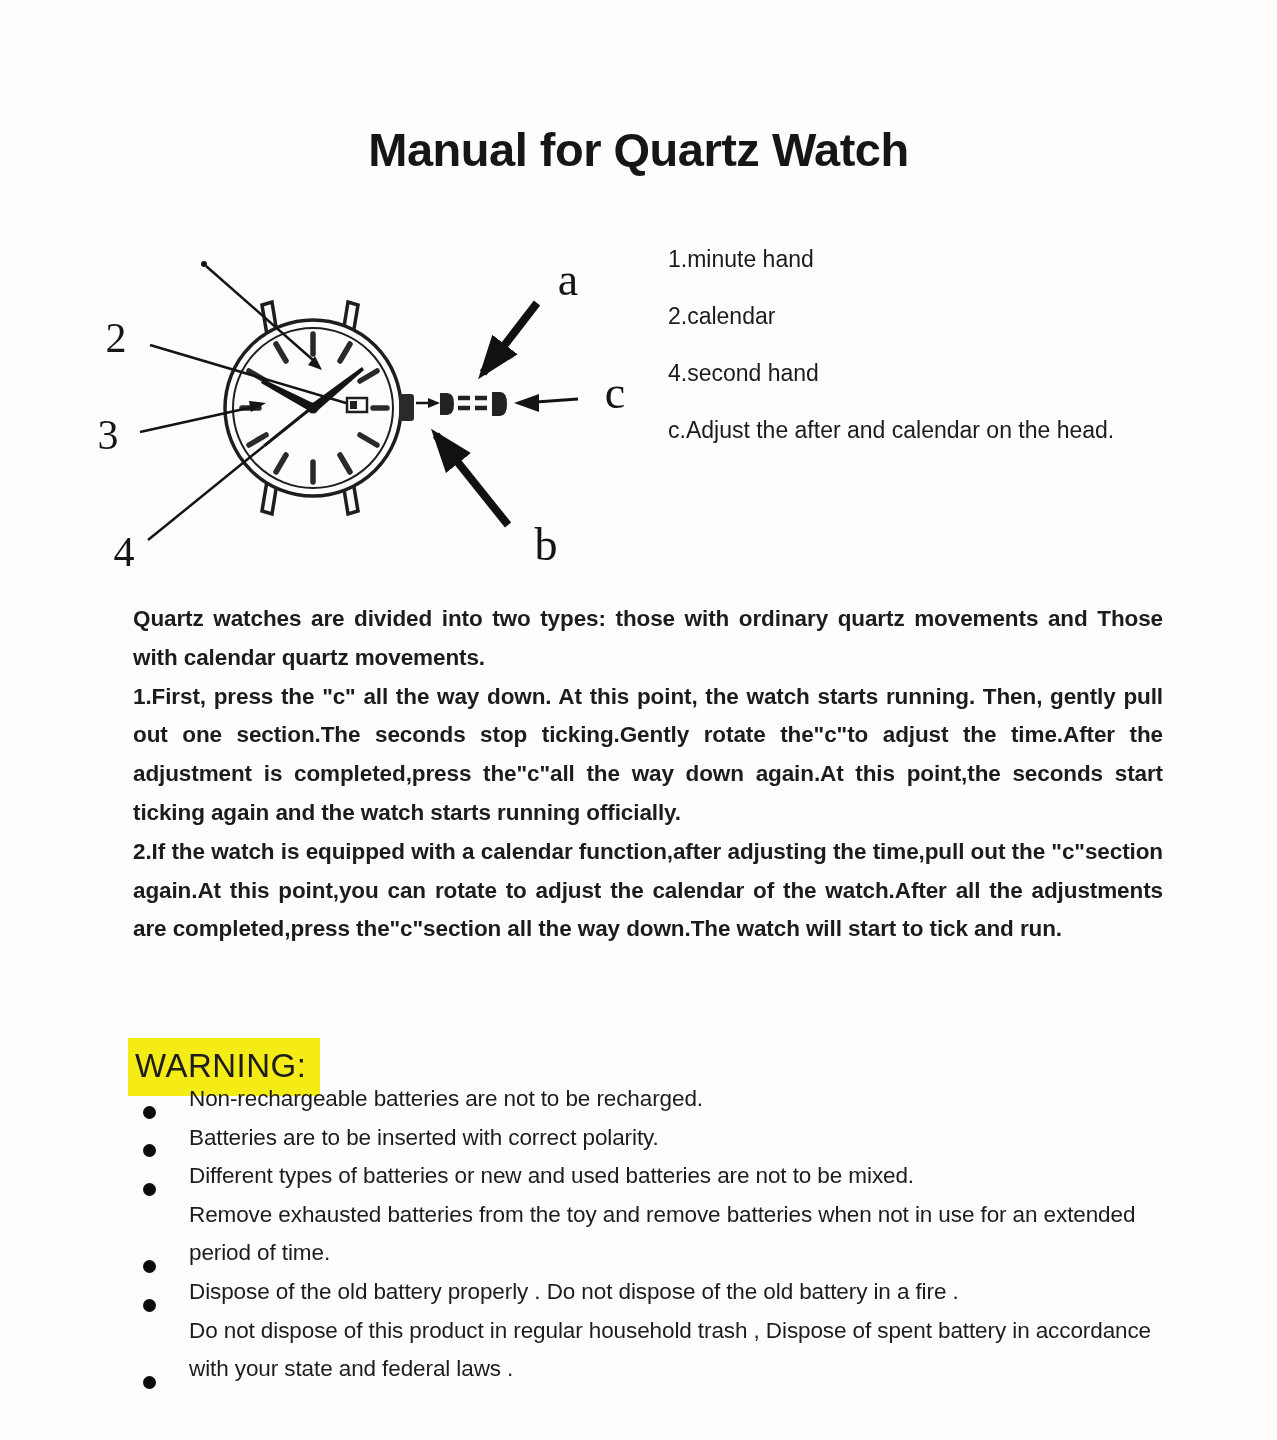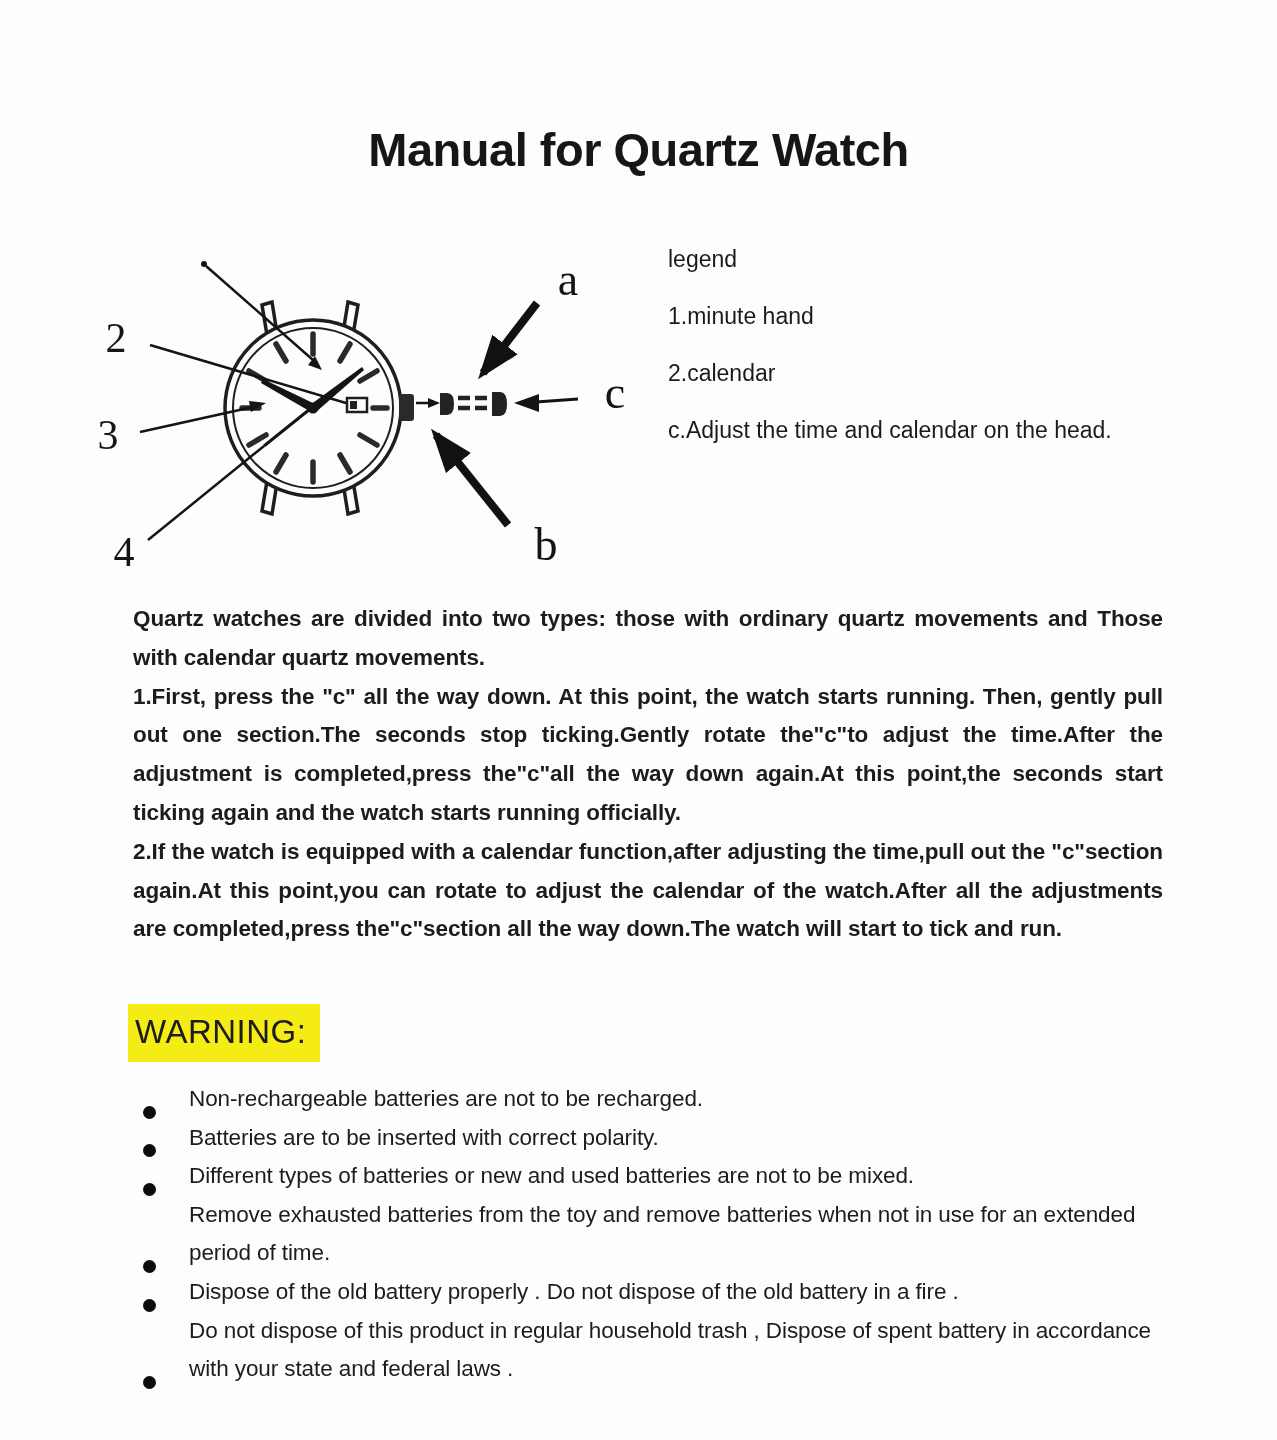"legend" div.legend-row { html: <div>legend</div> -> none }
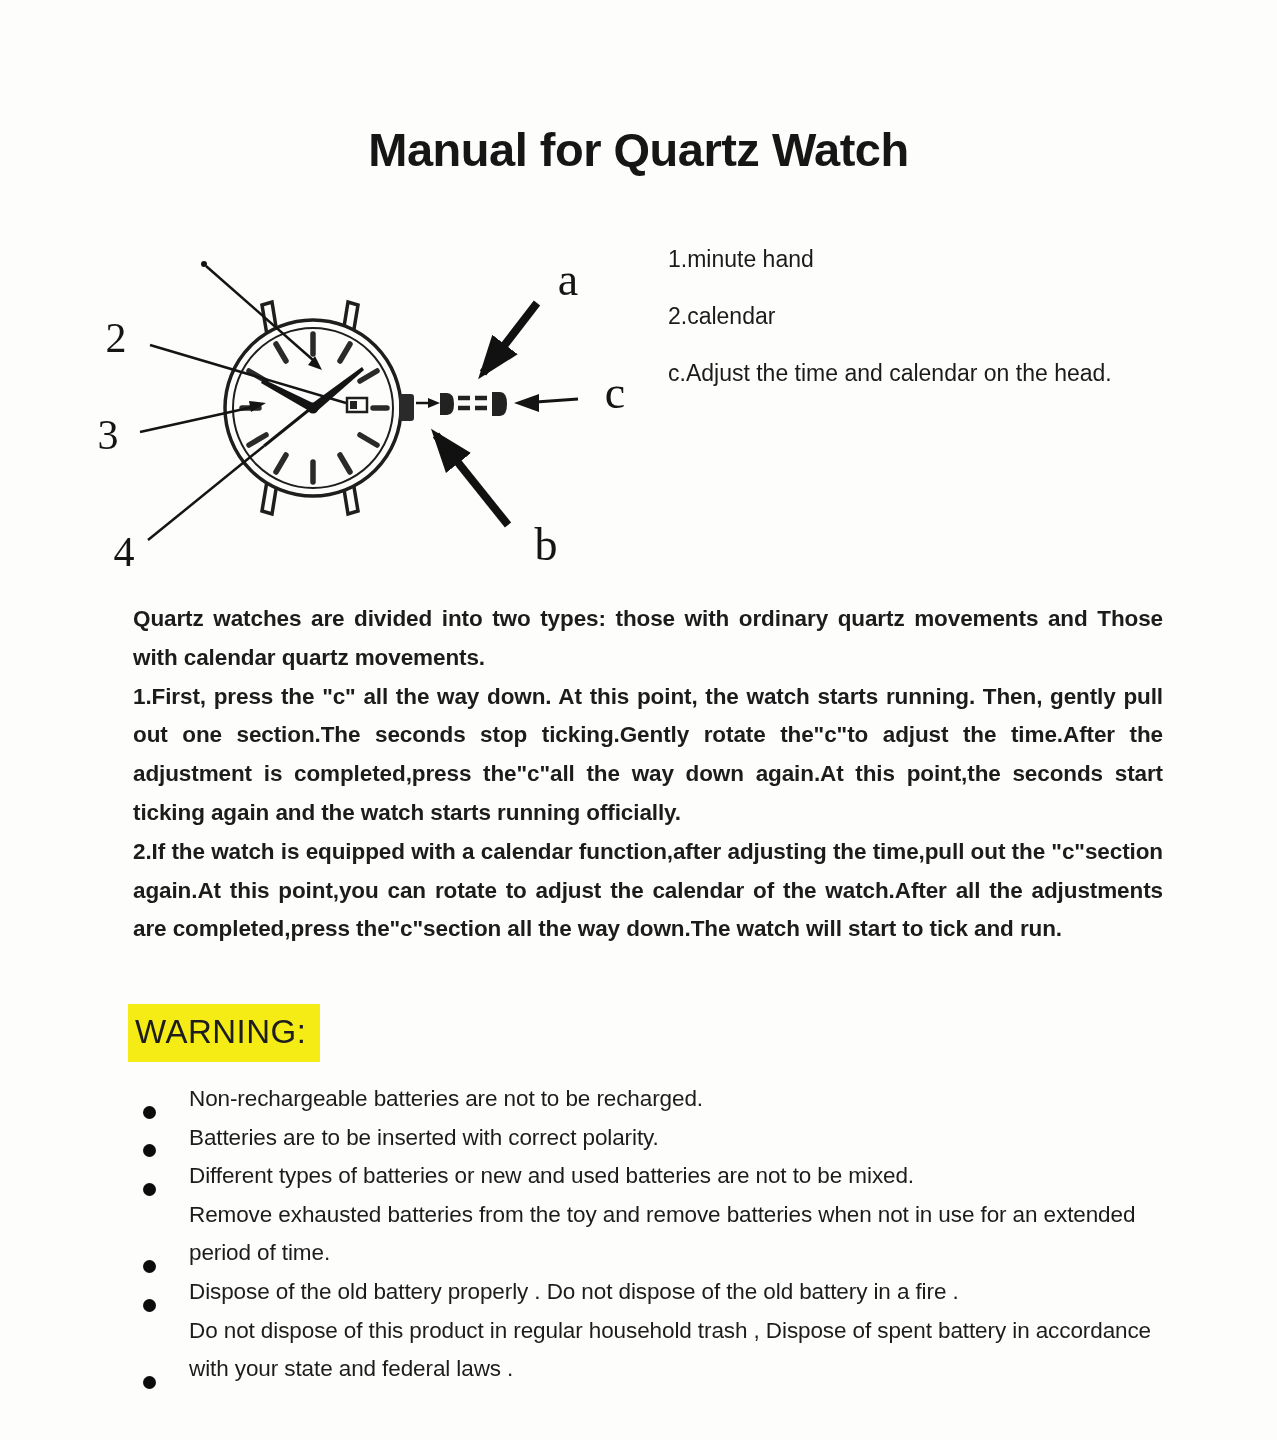"4.second hand" div.legend-row { html: none -> <div>4.second hand</div> }
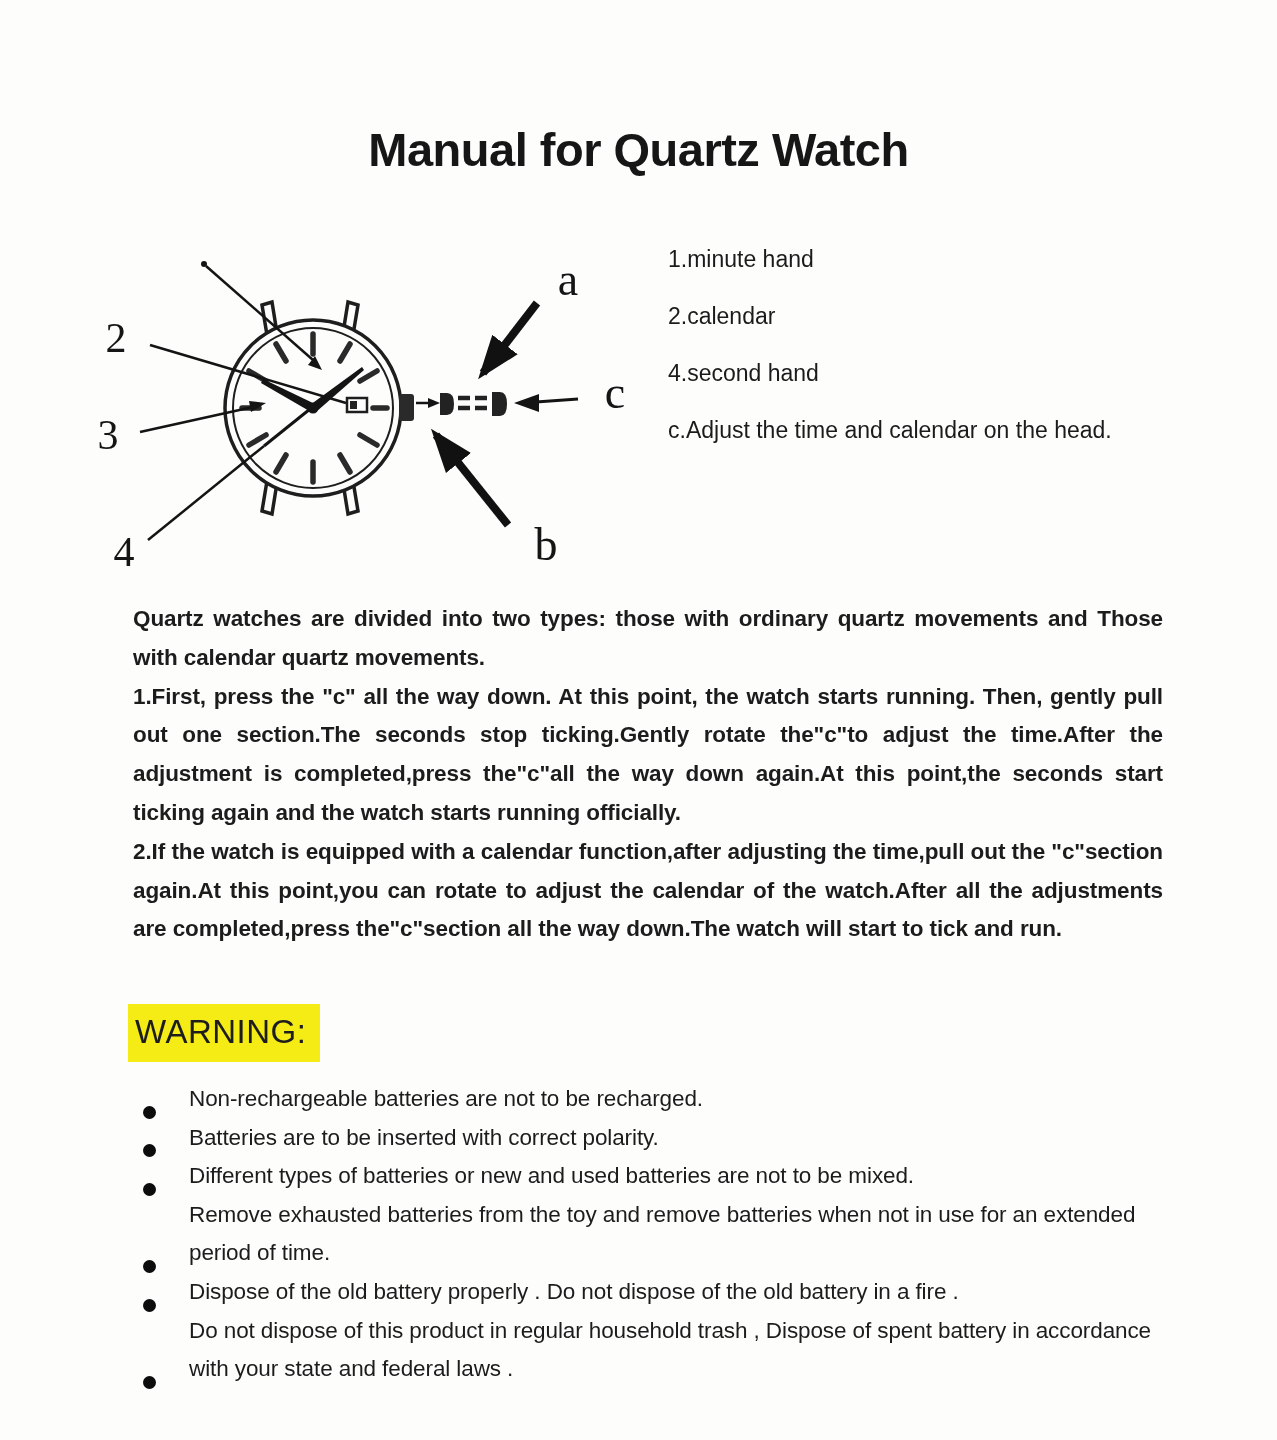"c.Adjust the time and calendar" div.legend-row { text: time -> after }
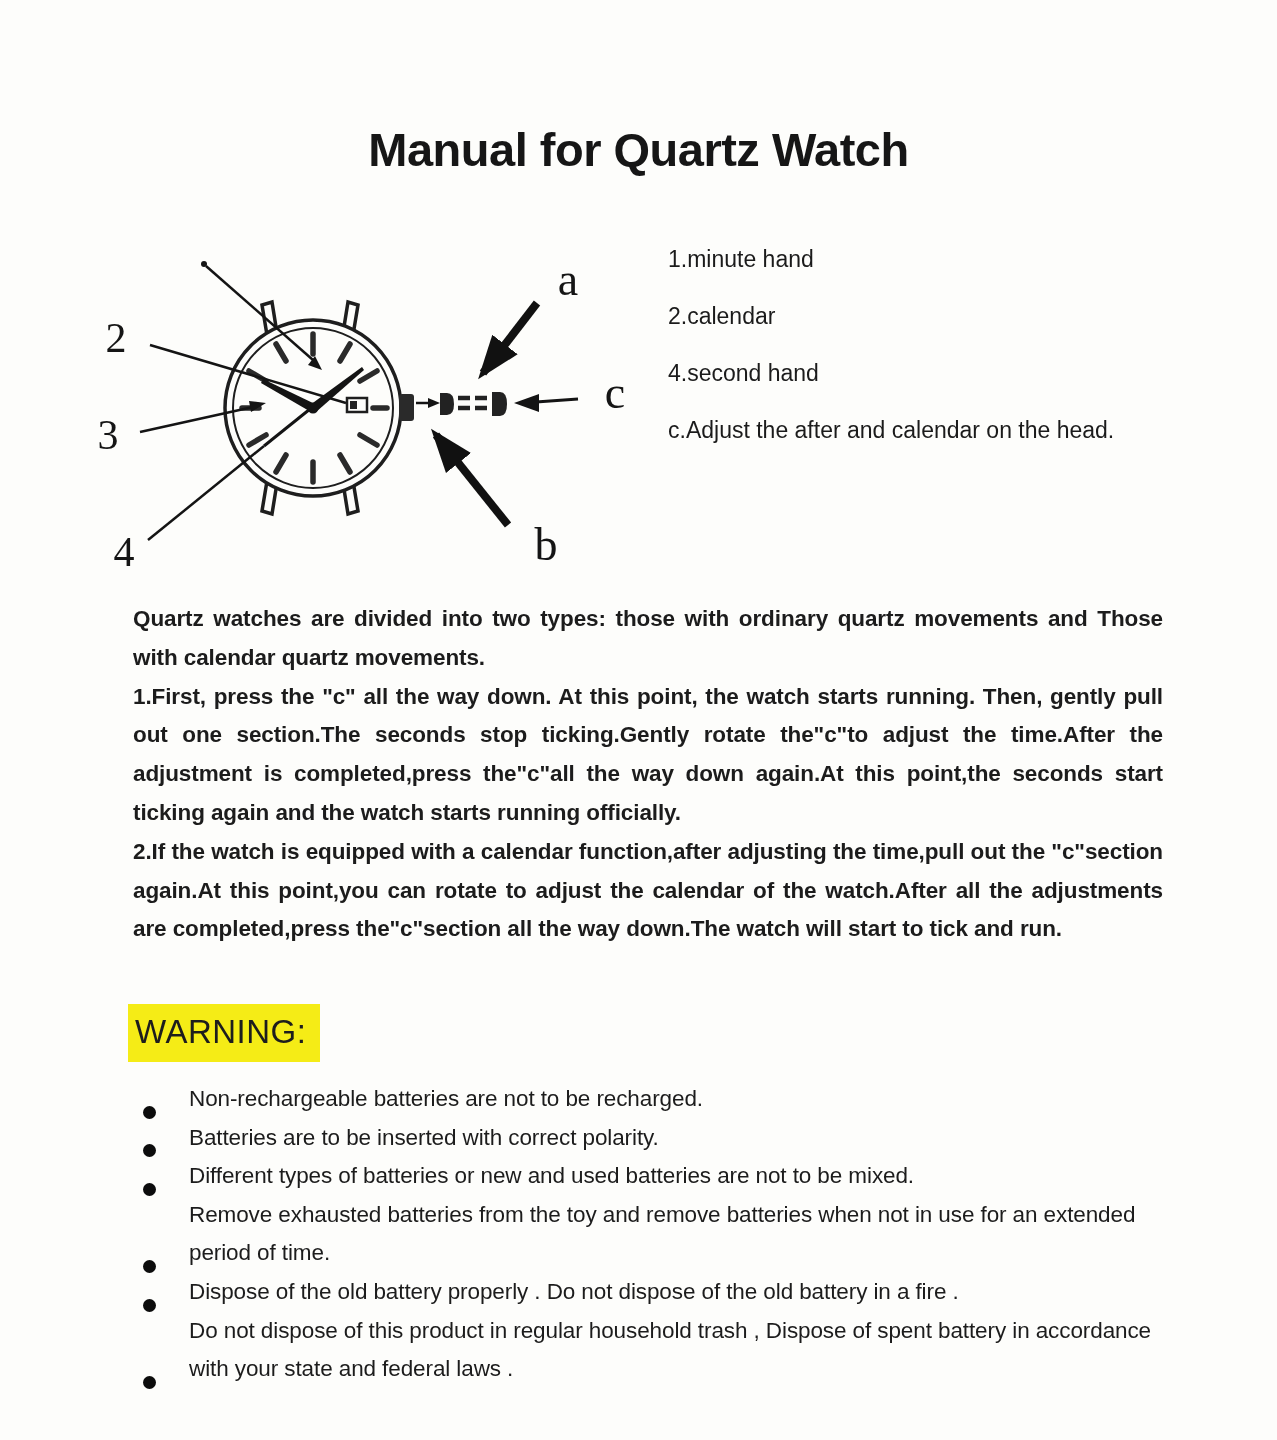"WARNING:" .warnwrap { top: 1004px -> 1038px }
